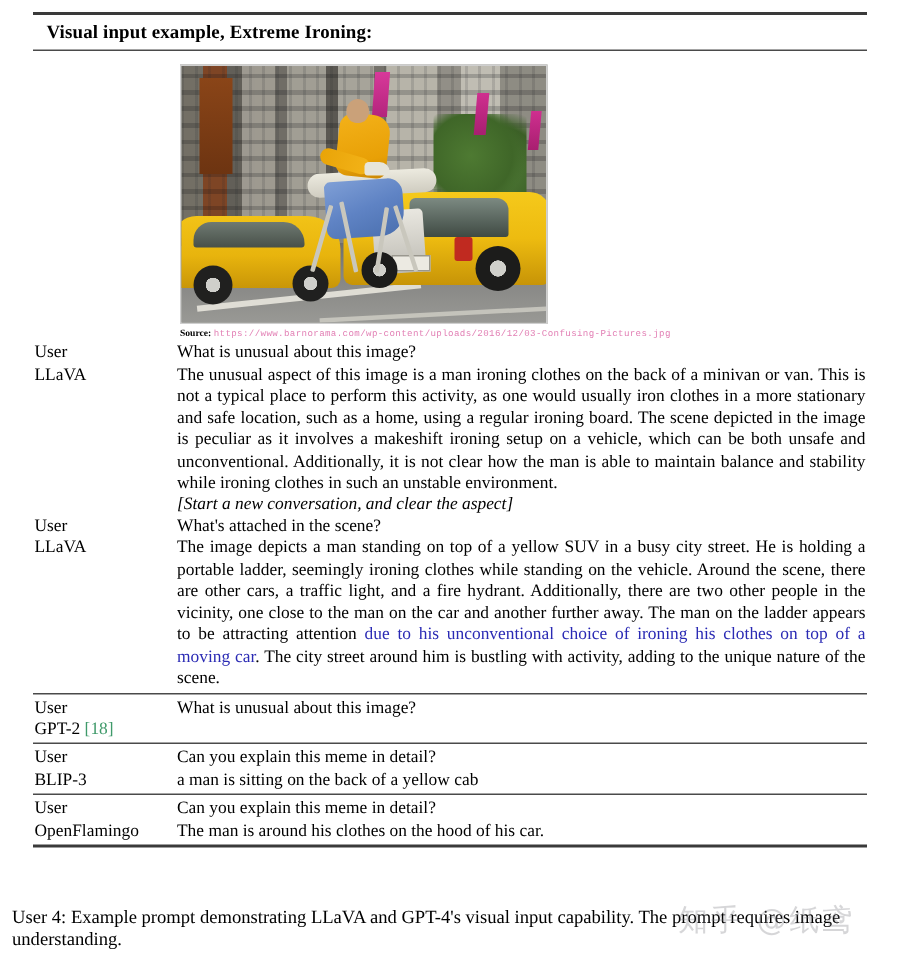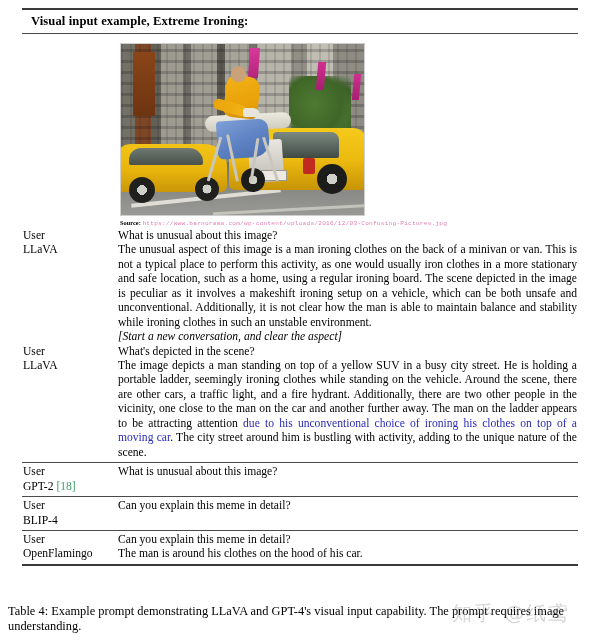"What's depicted in the scene?" div.txt { text: depicted -> attached }
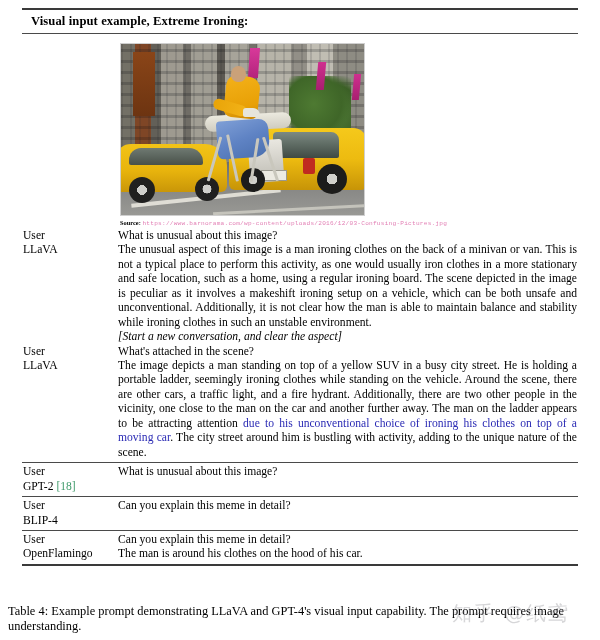"BLIP-4" div.spk { text: BLIP-4 -> BLIP-3 }
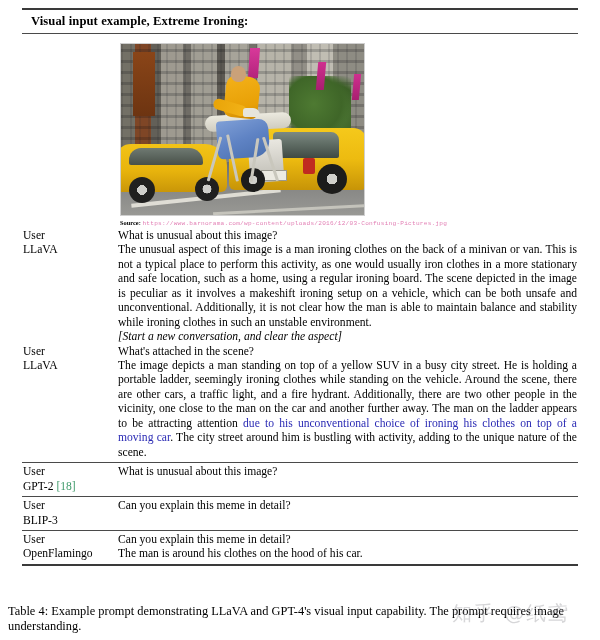"a man is sitting on" div.txt { html: none -> <div>a man is sitting on the back of a yellow cab</div> }
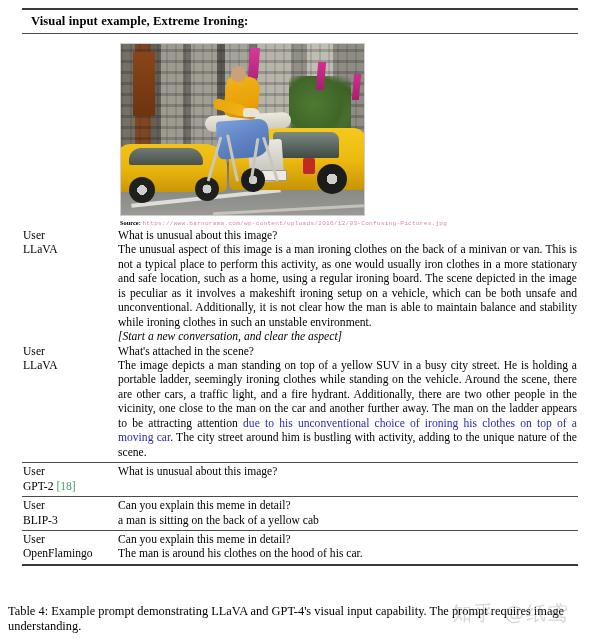"Table 4:" span { text: Table -> User }
